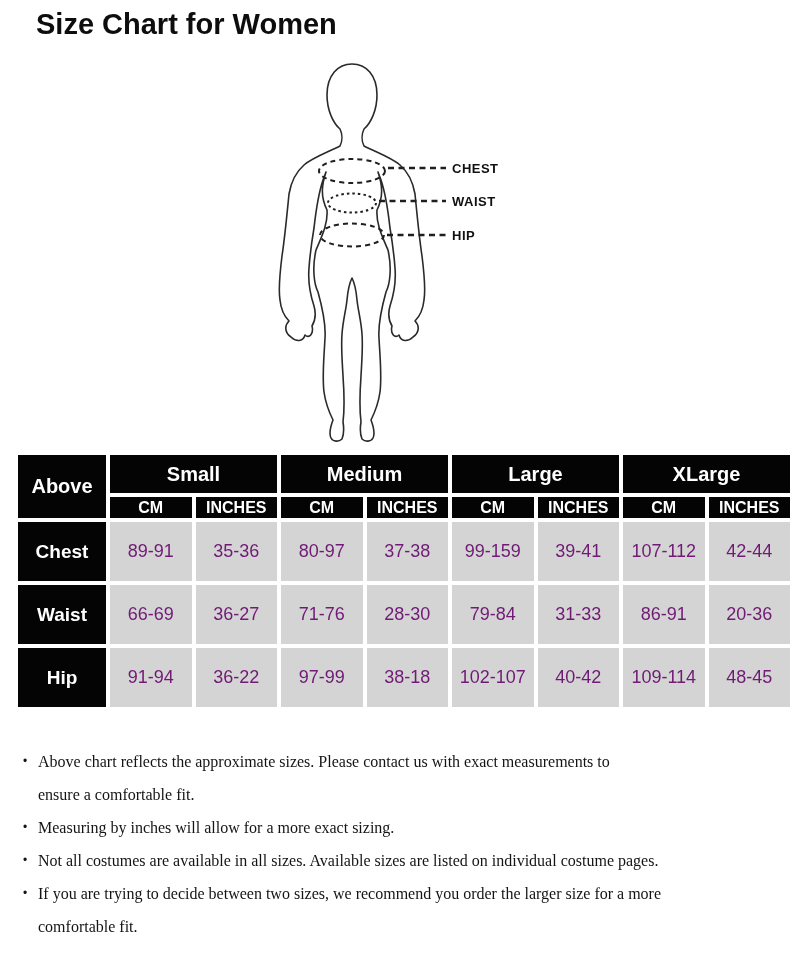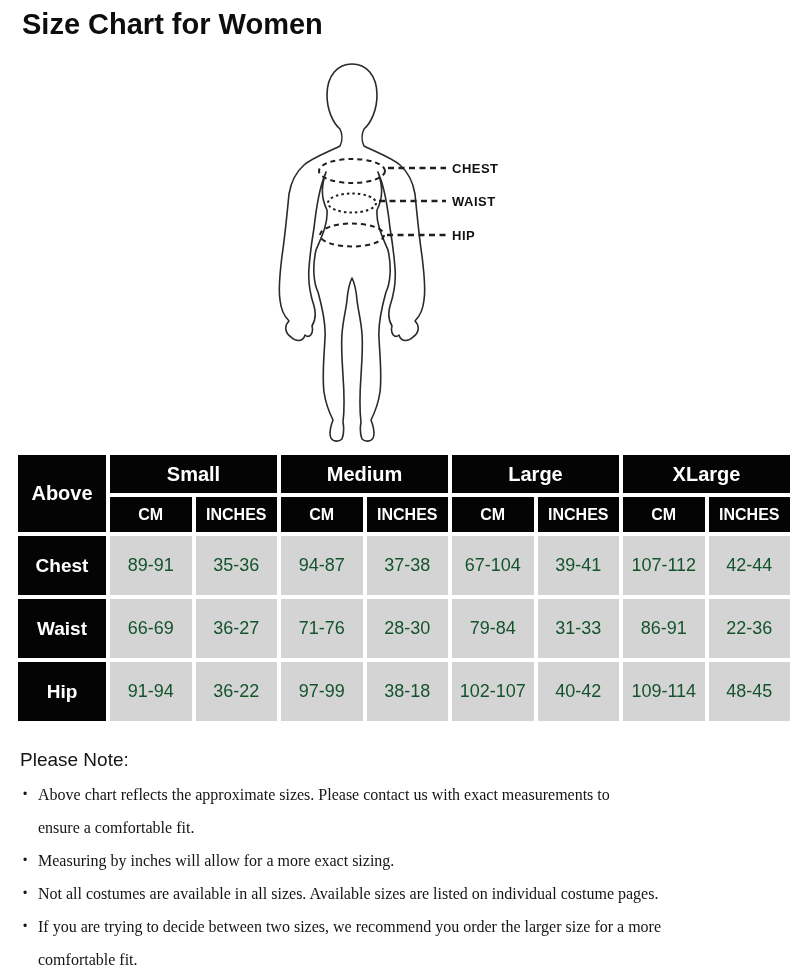"Size Chart for Women" .page-title { left: 22px -> 36px }
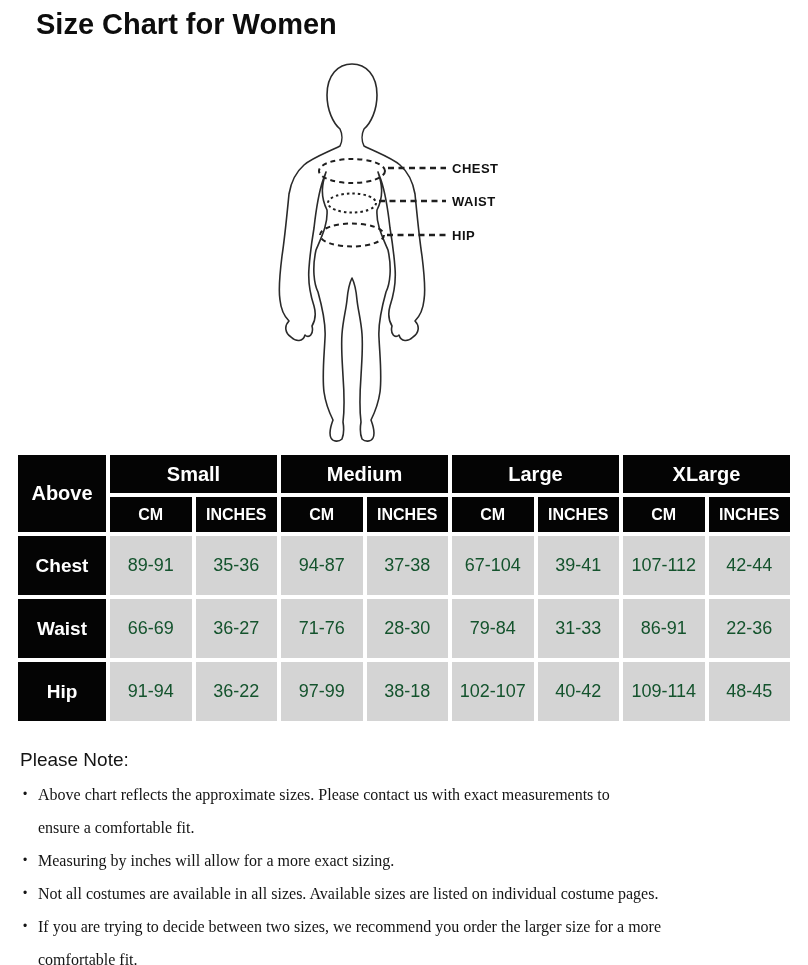"CM" .size-table th.unit { height: 35px -> 21px }
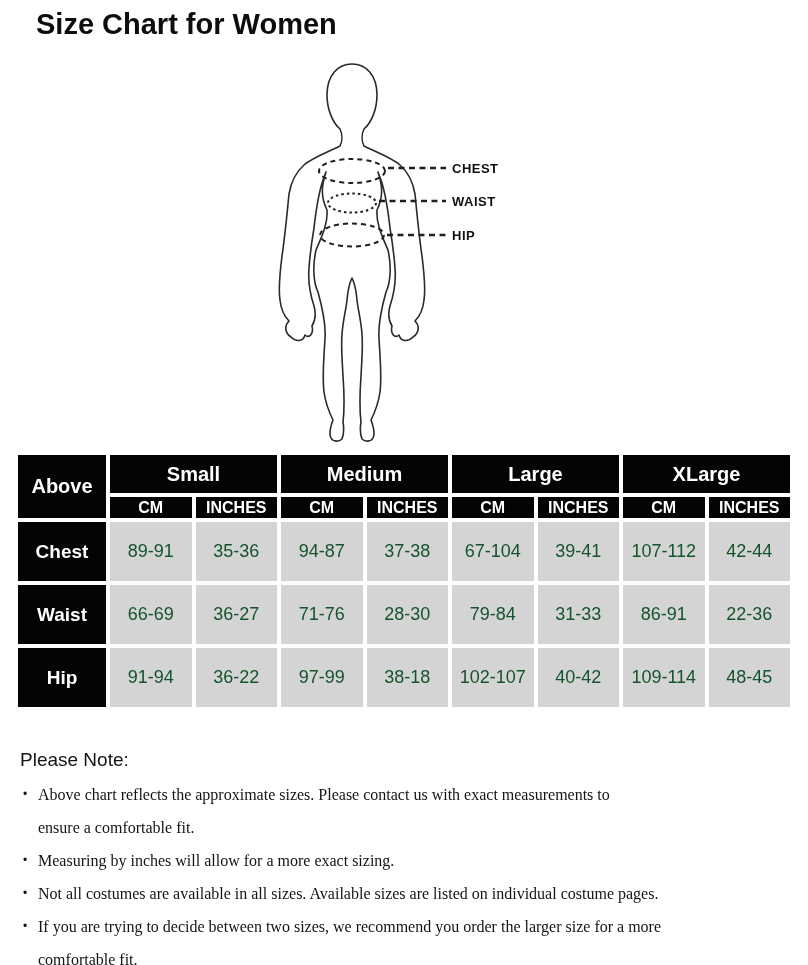"89-91" .size-table tbody td { color: #14532d -> #701a75 }
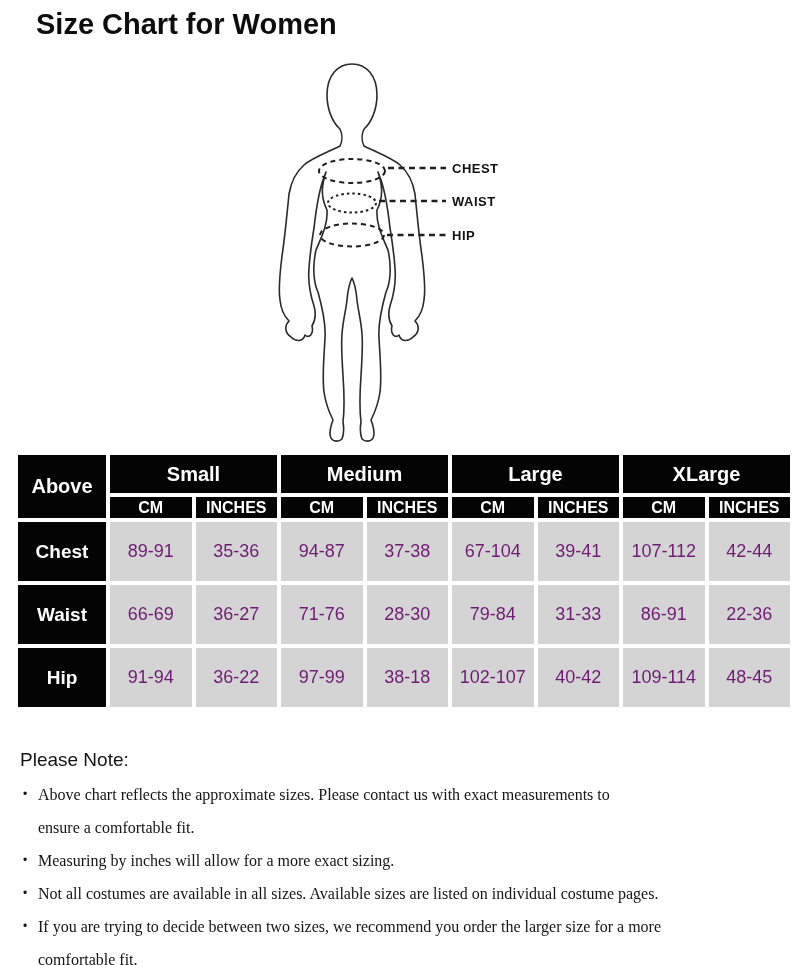"94-87" td { text: 94-87 -> 80-97 }
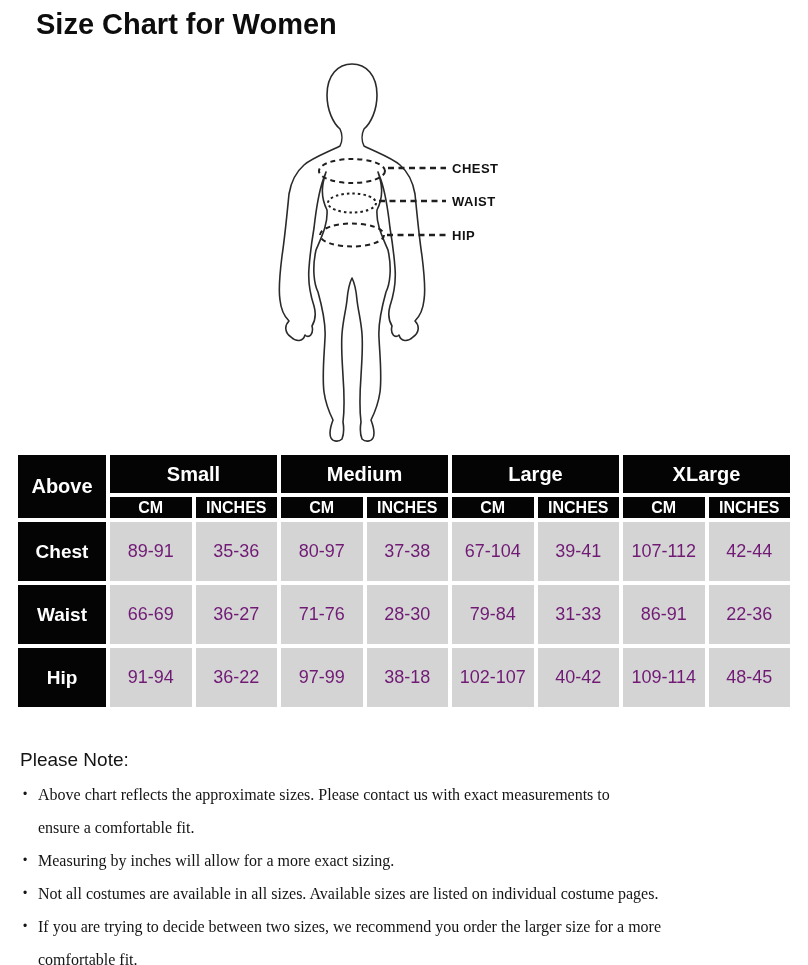"67-104" td { text: 67-104 -> 99-159 }
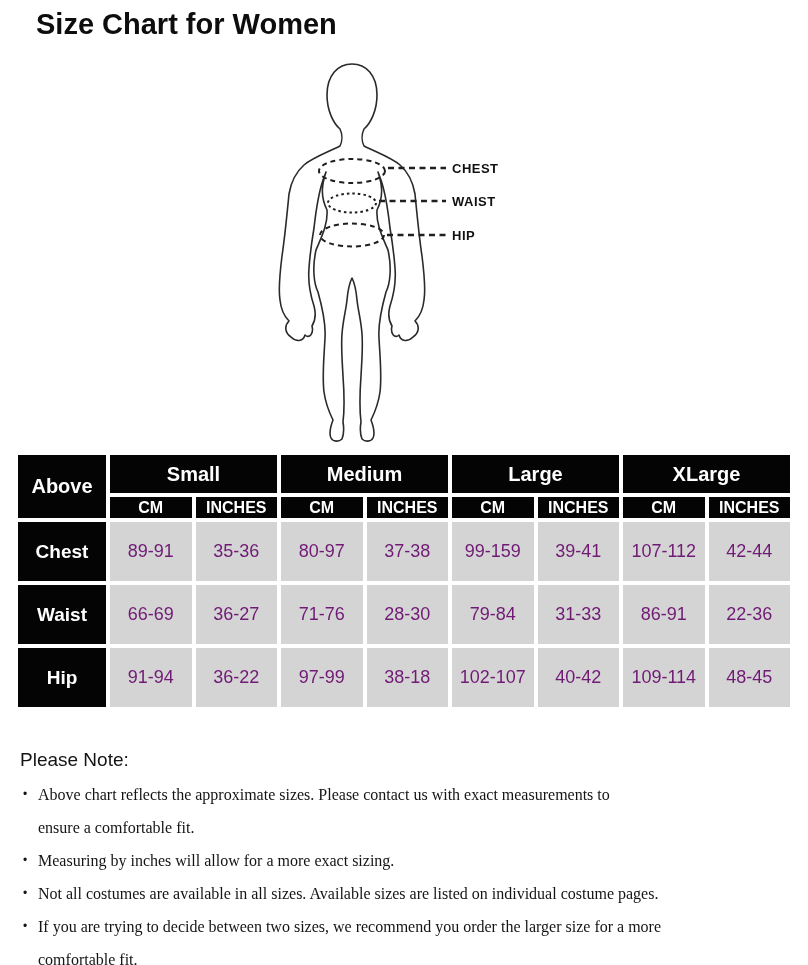"22-36" td { text: 22-36 -> 20-36 }
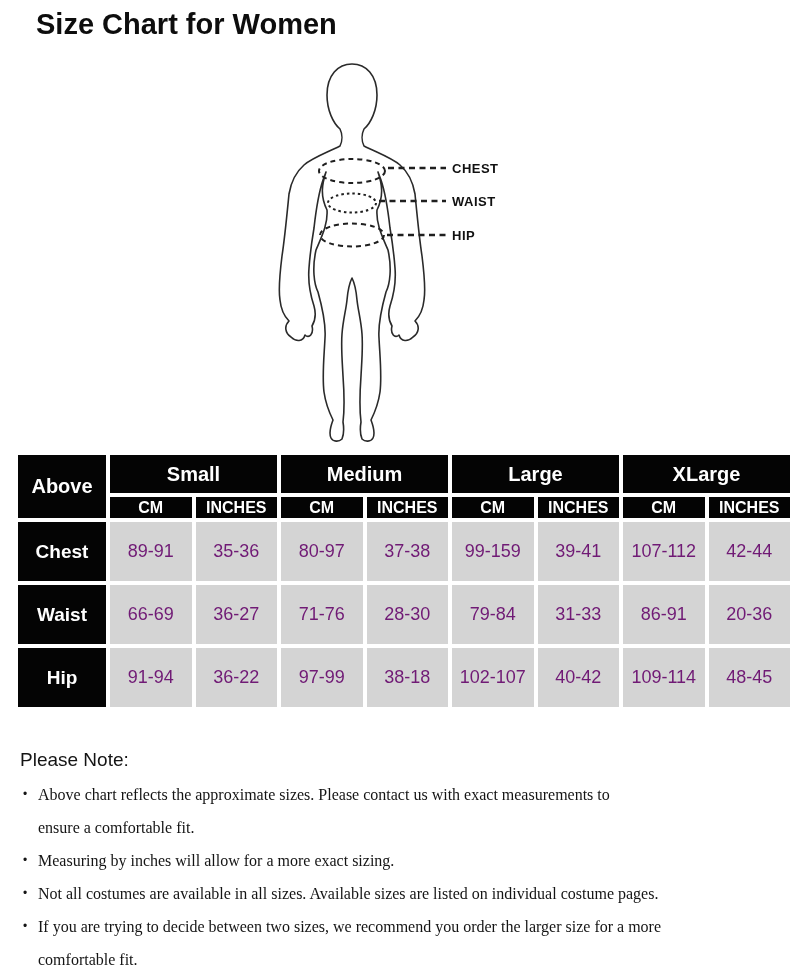"Please Note:" p.notes-heading { html: <p>Please Note:</p> -> none }
